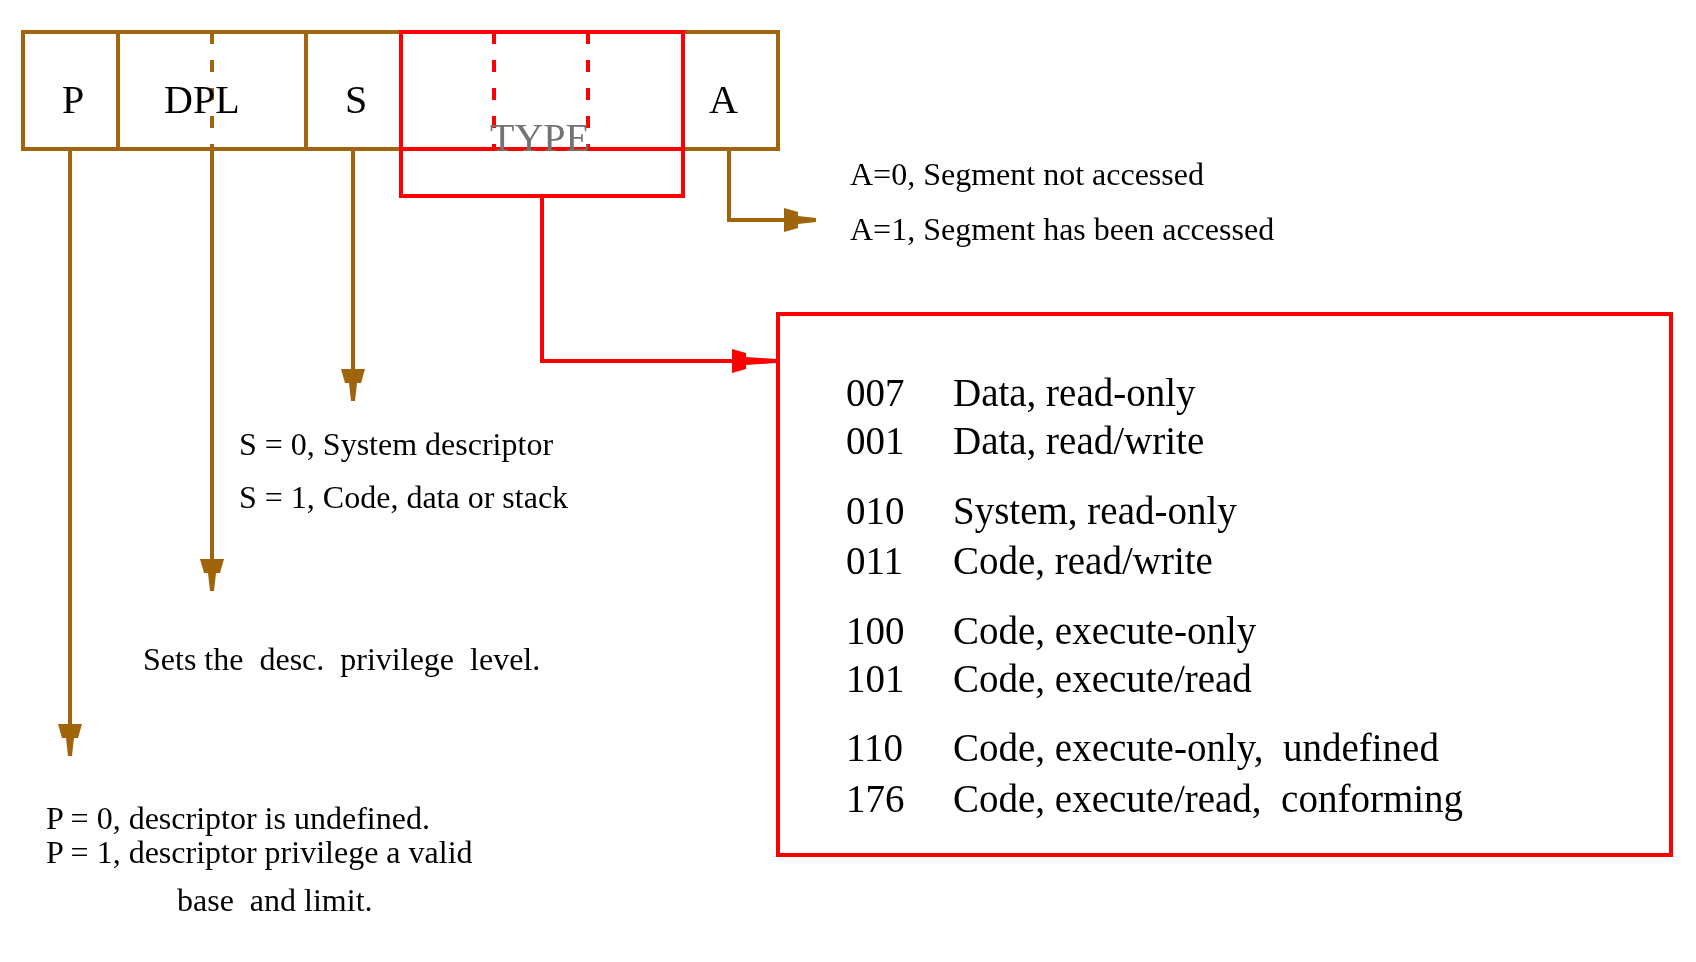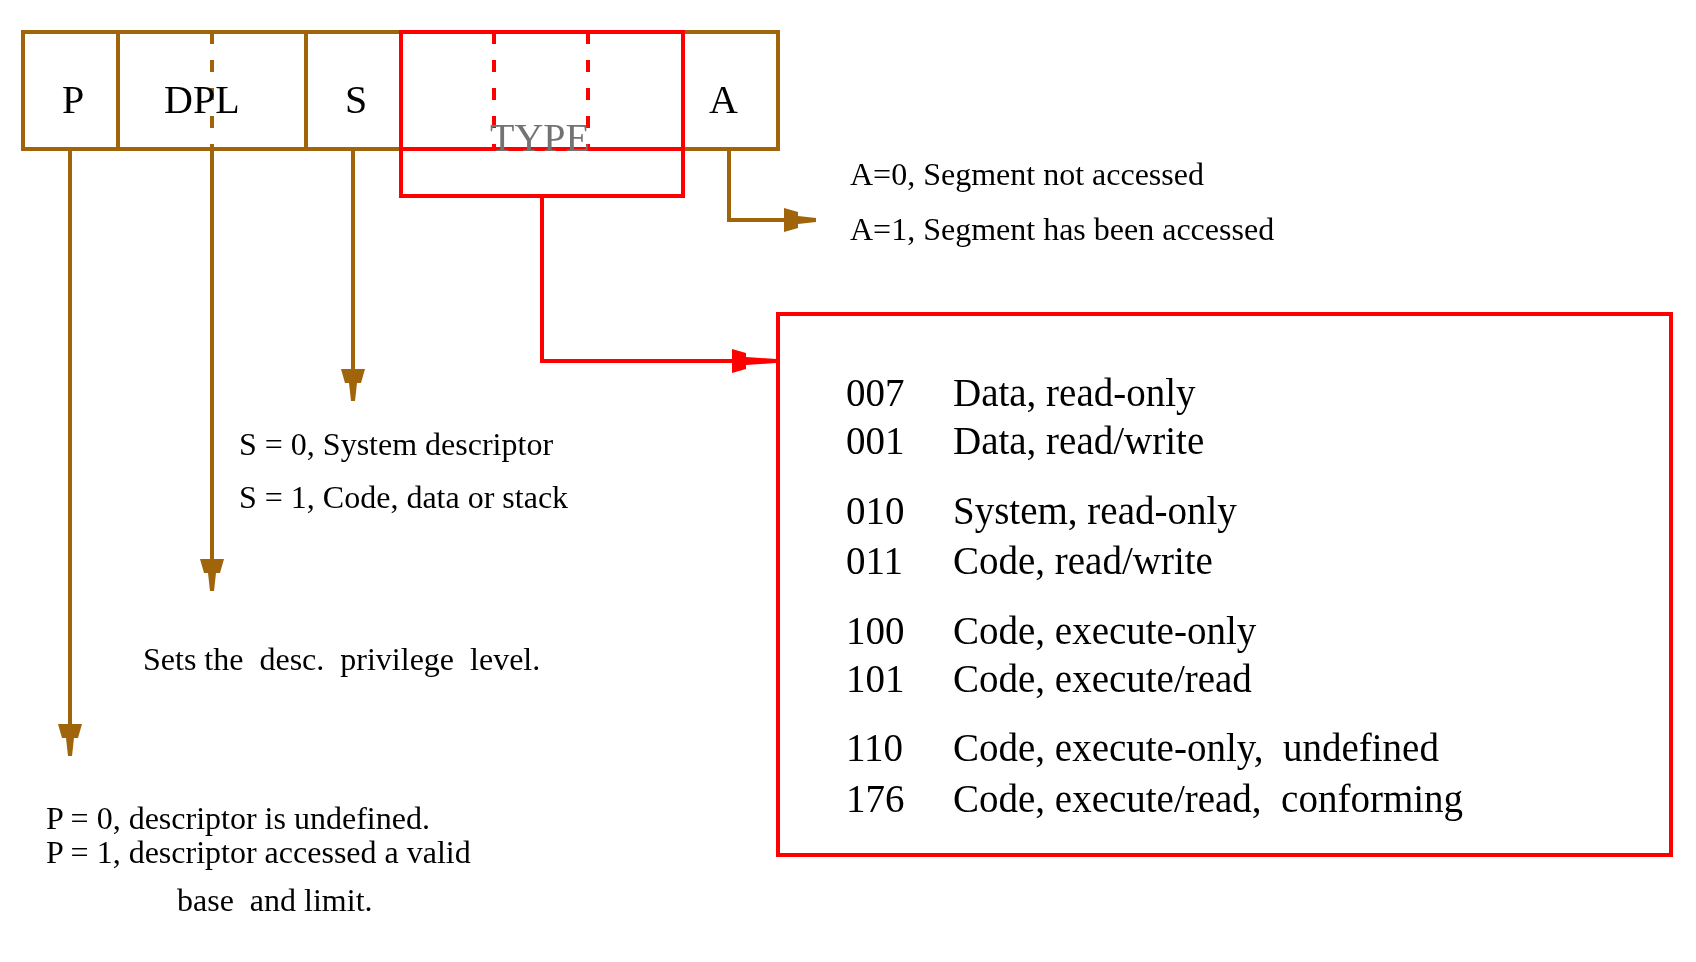"P = 1, descriptor accessed" div.txt { text: accessed -> privilege }
